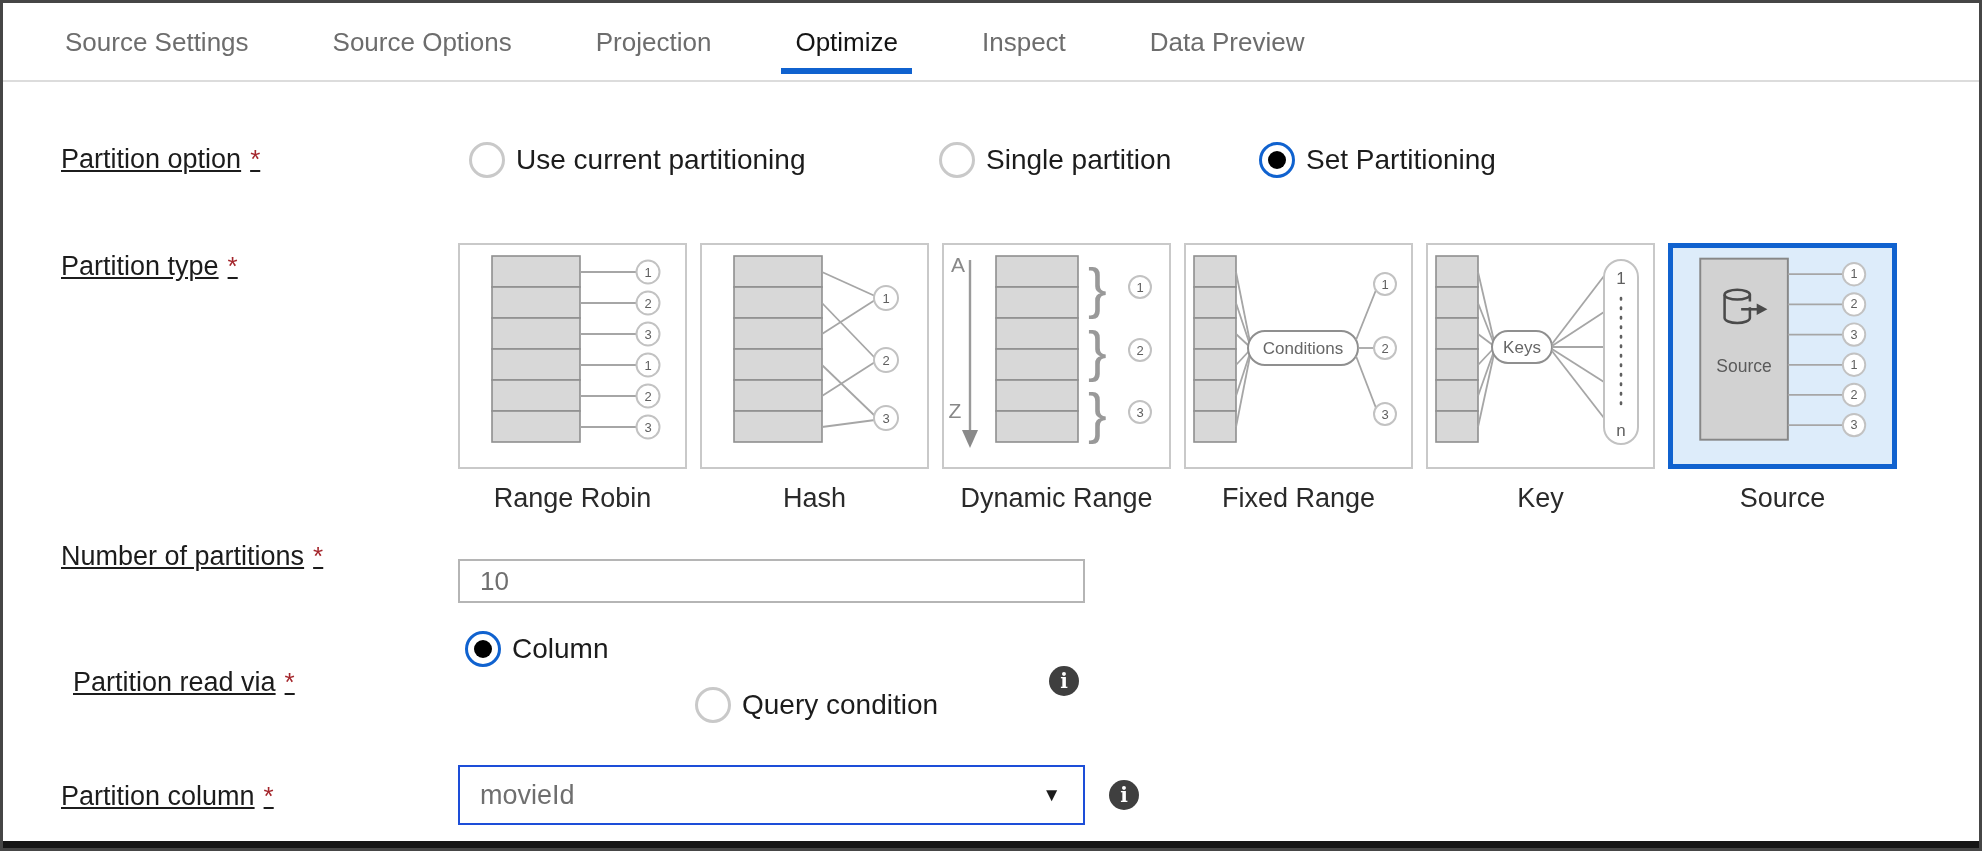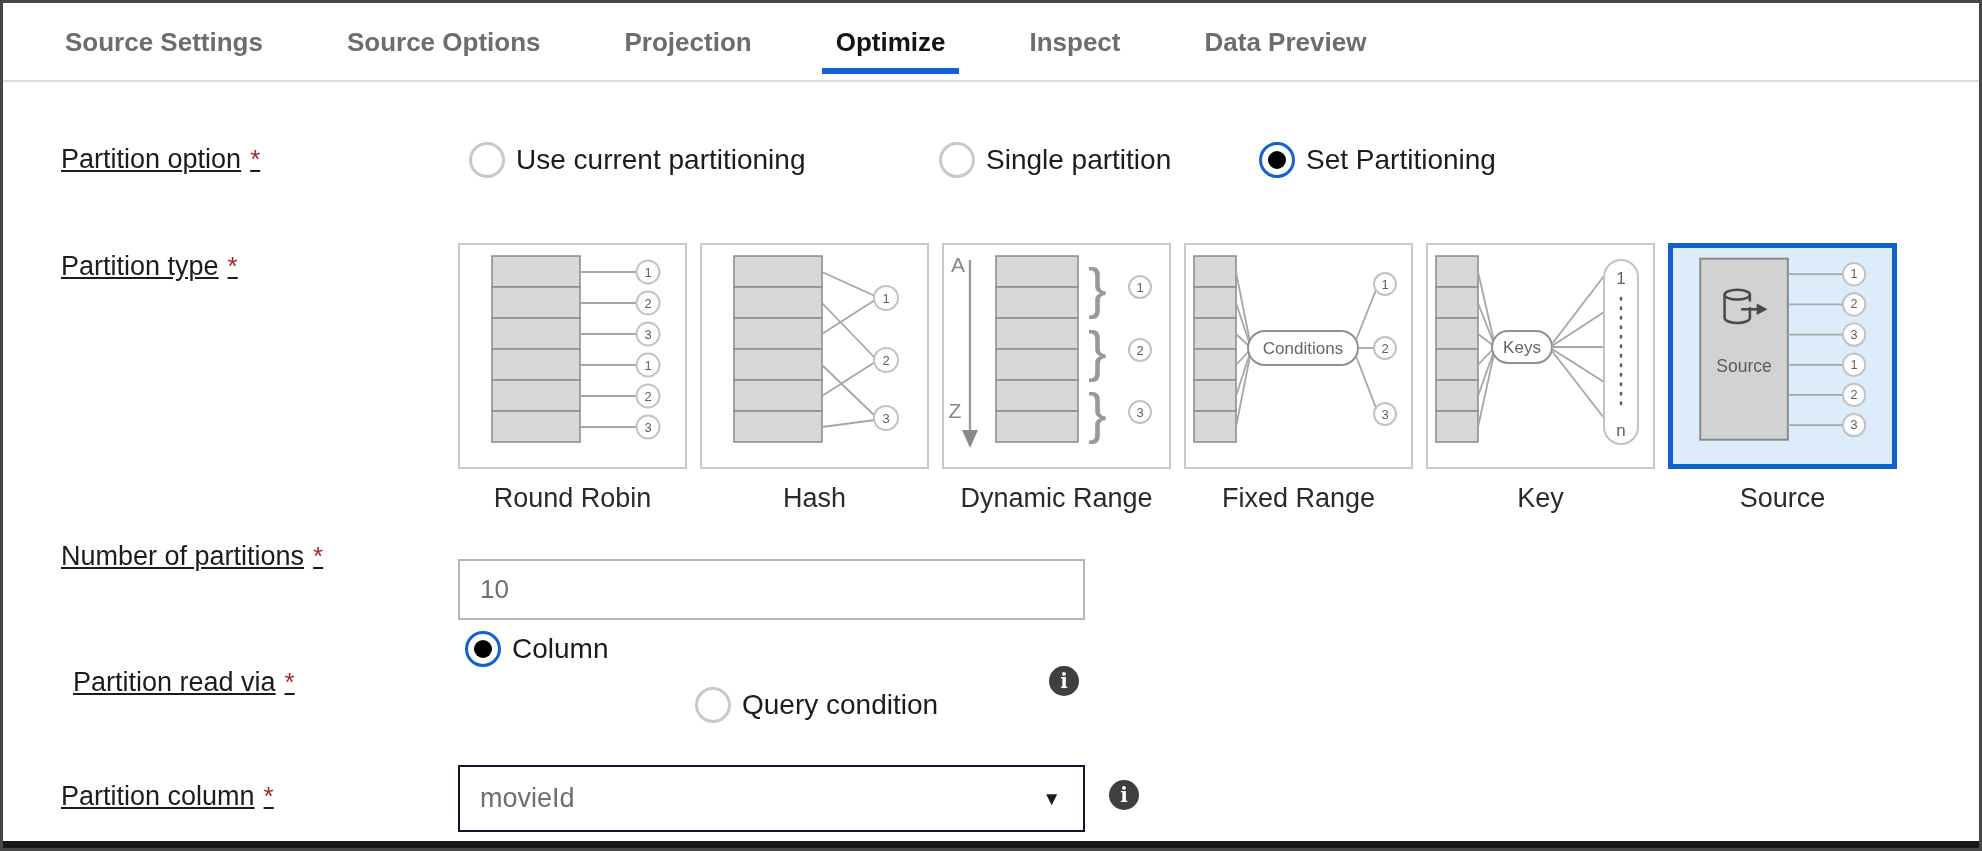"Source Settings" .tab { font-weight: bold -> none }
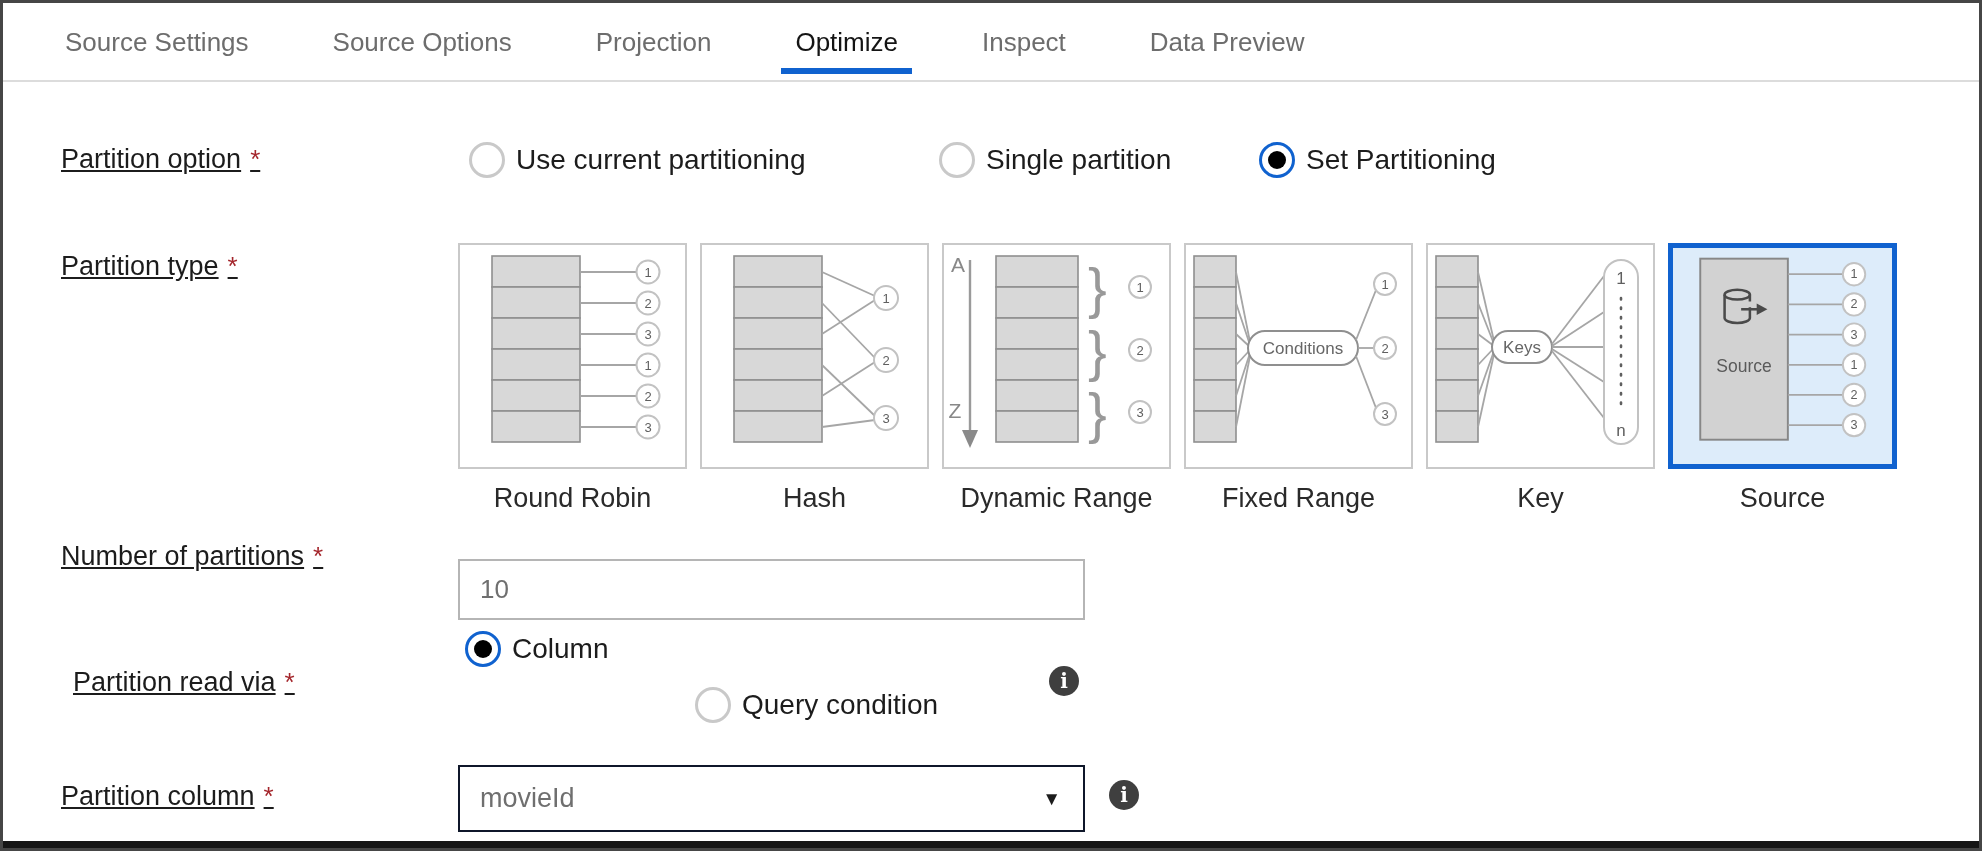"Round Robin" div.tile-label { text: Round -> Range }
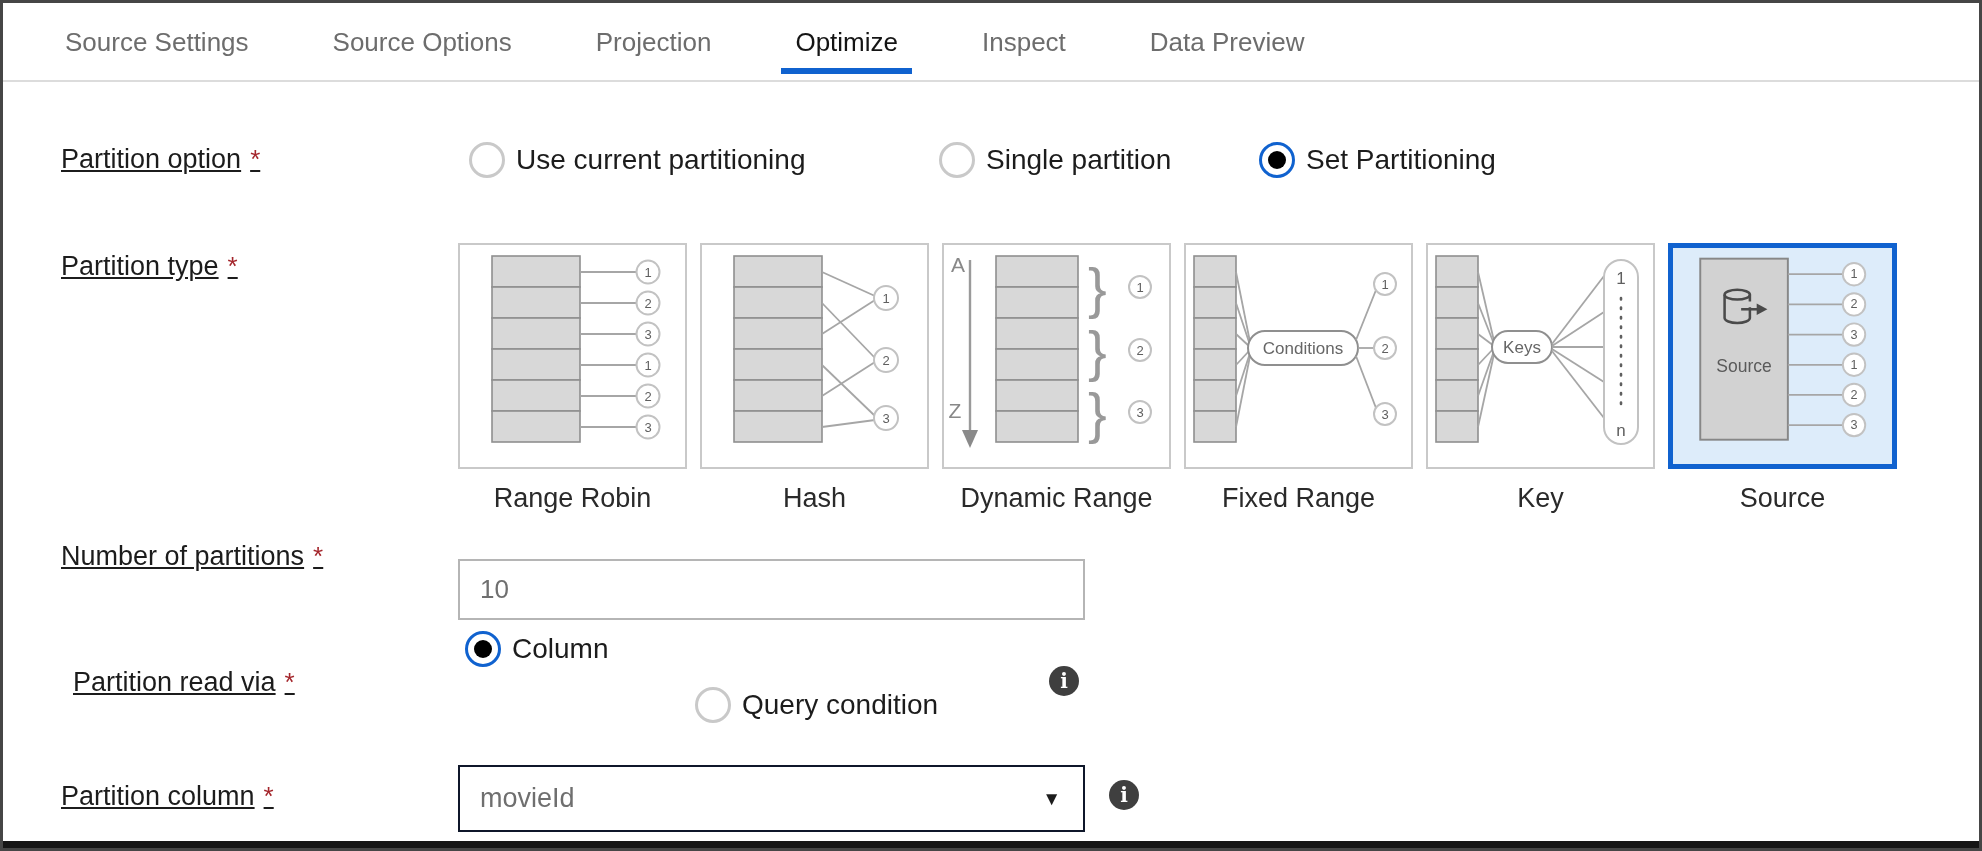"10" .text-input { height: 61px -> 44px }
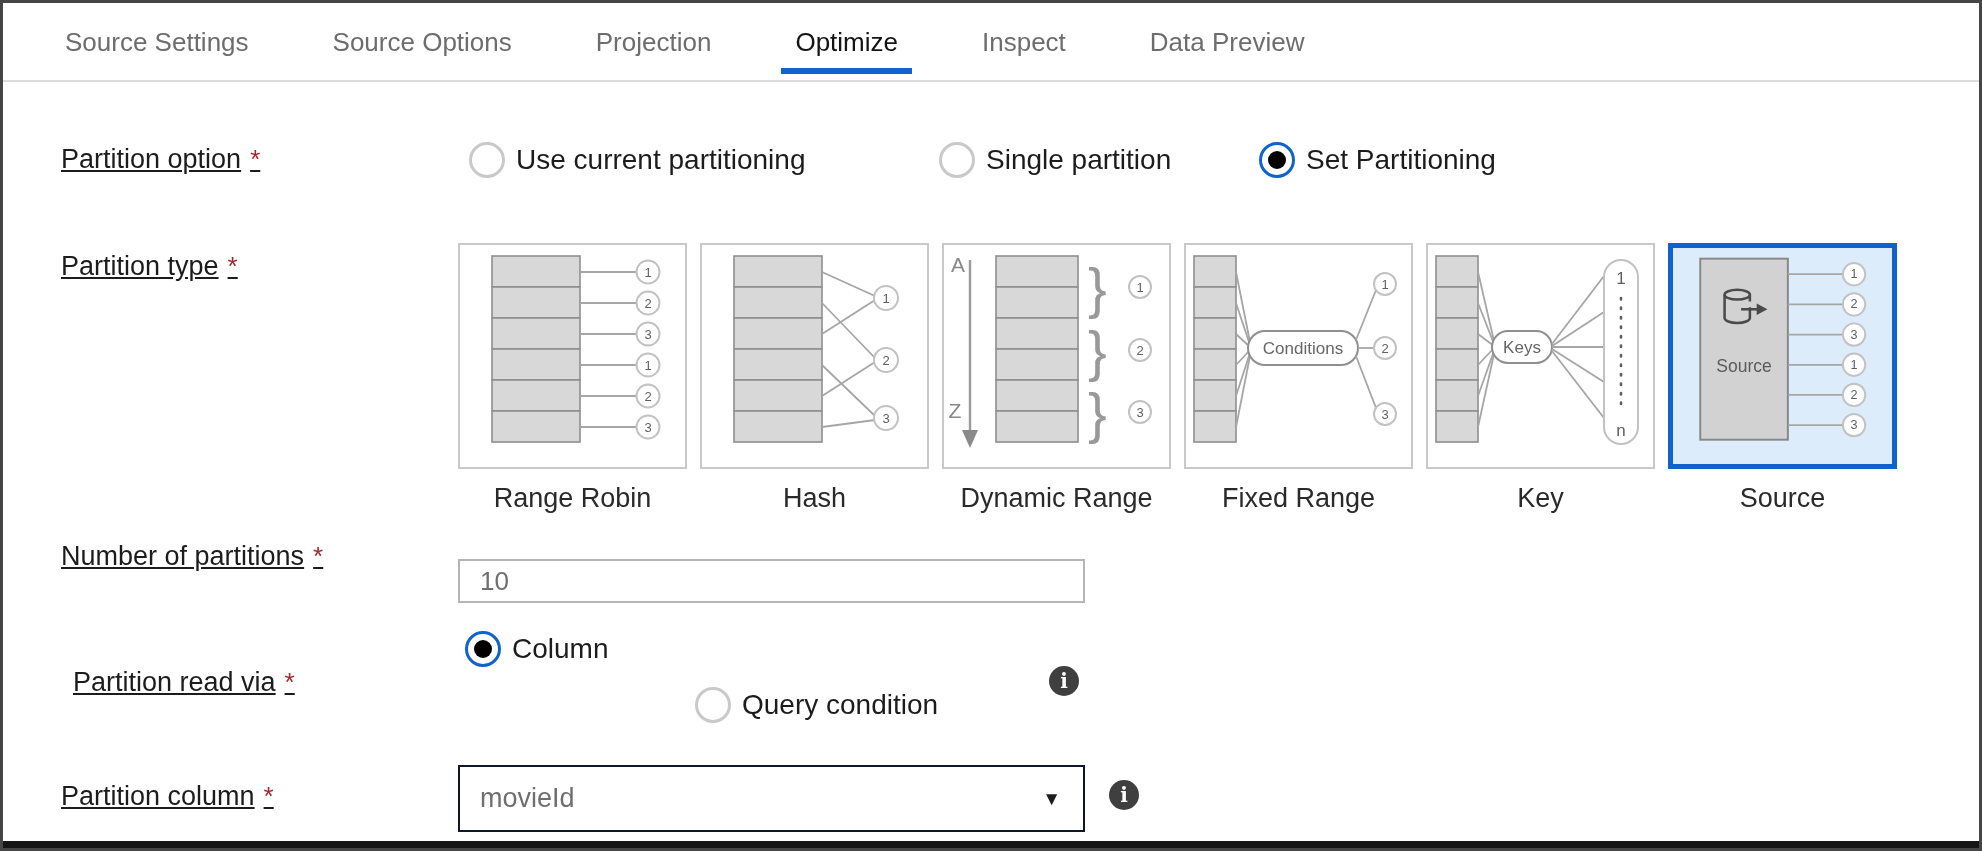"movieId" .dropdown { border: 2px solid #0f172a -> 2px solid #1d4ed8; height: 67px -> 60px }
